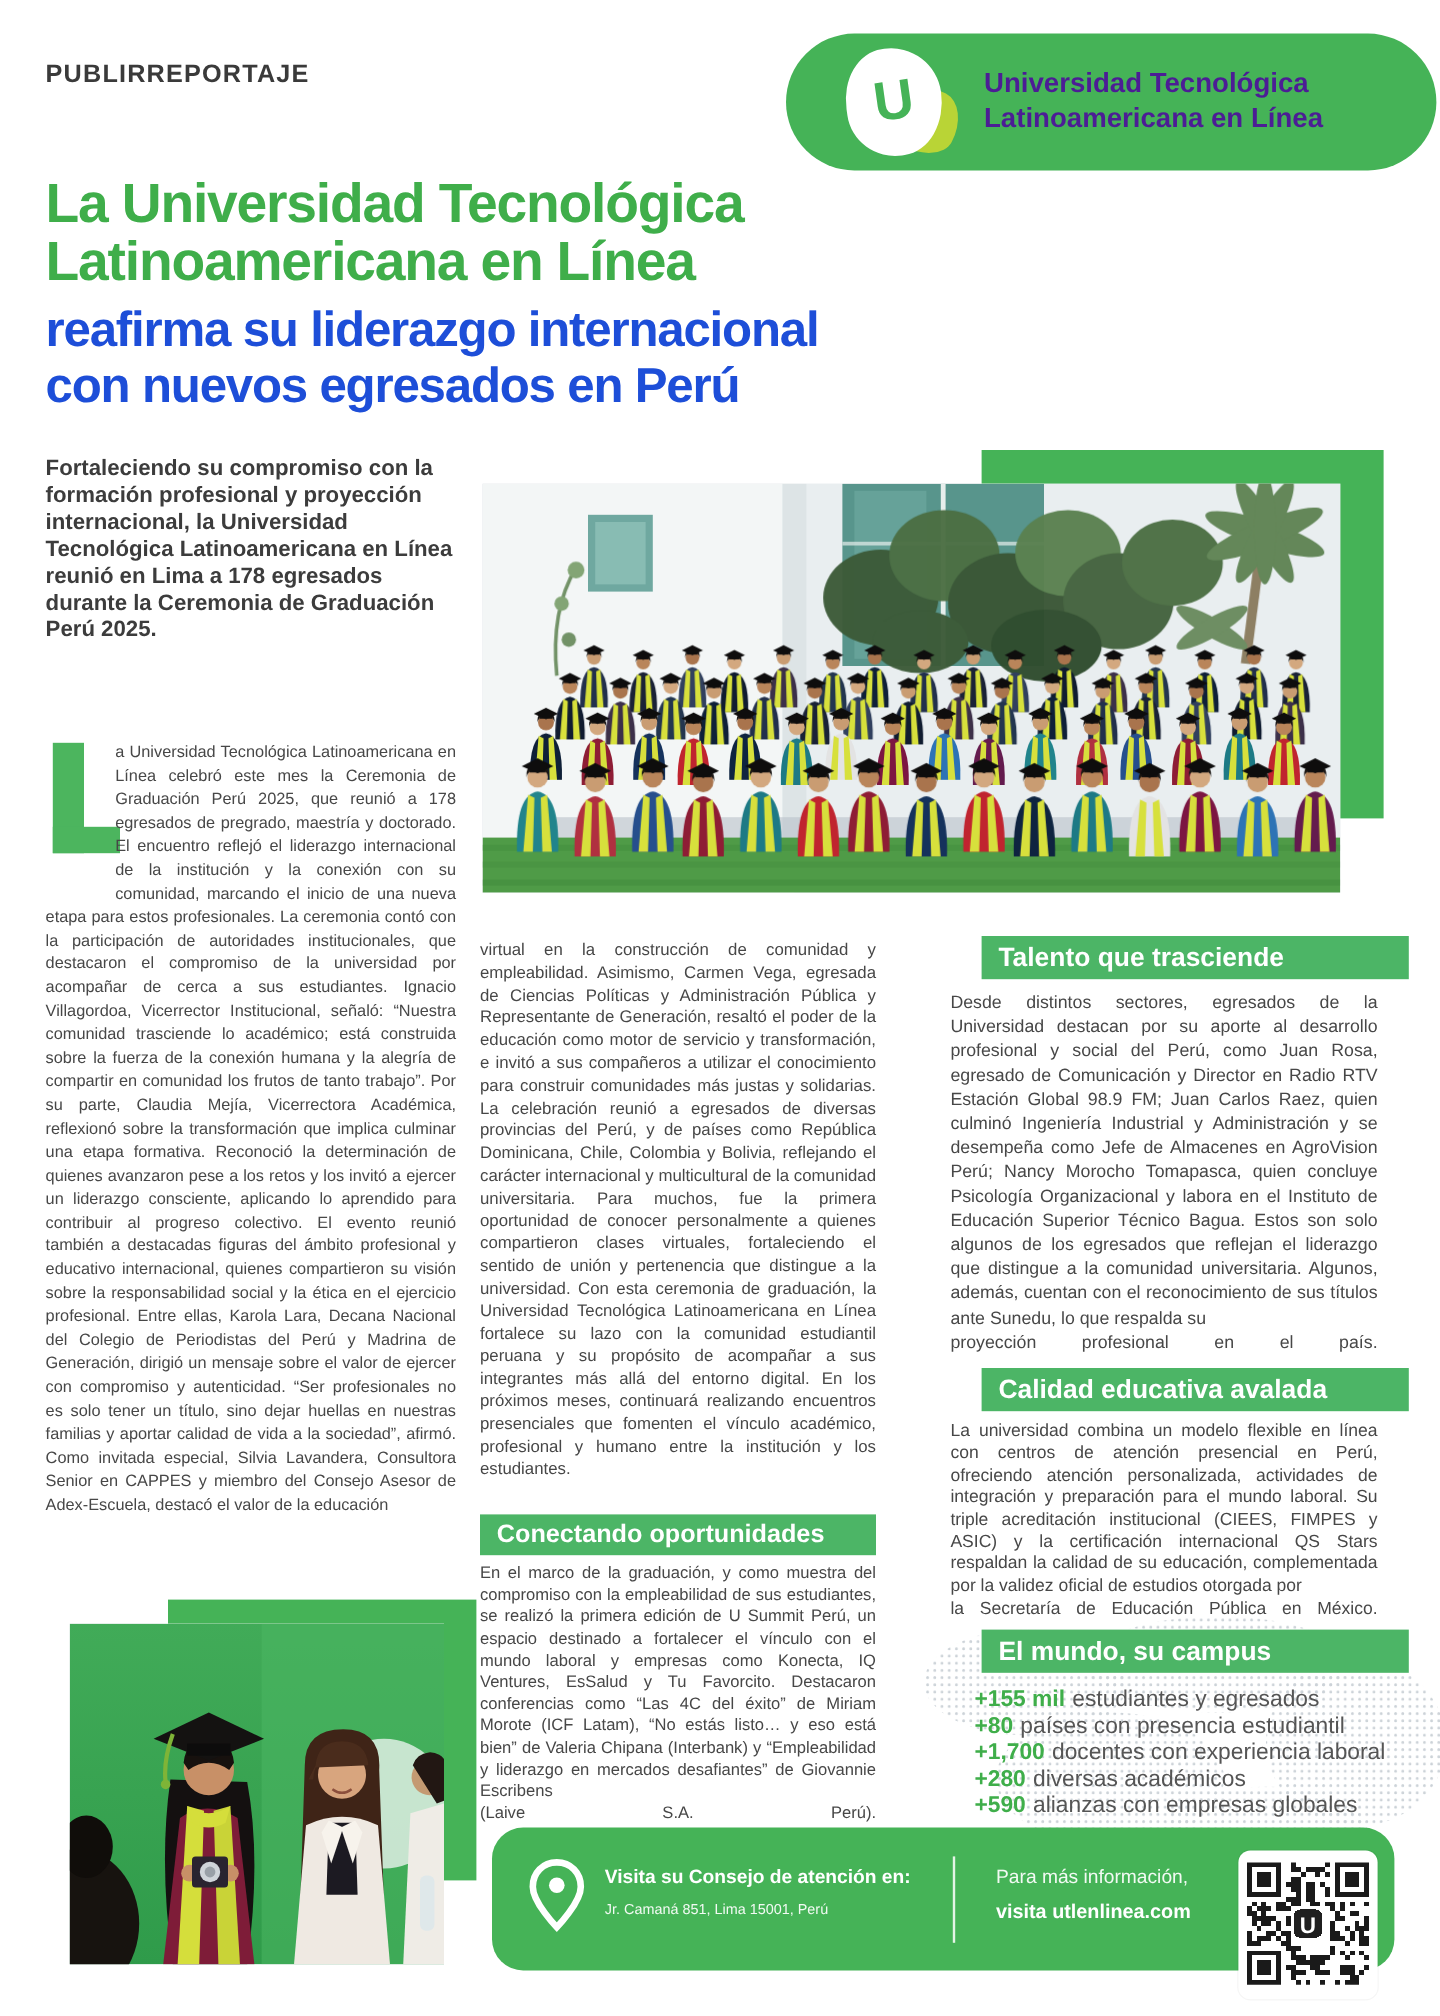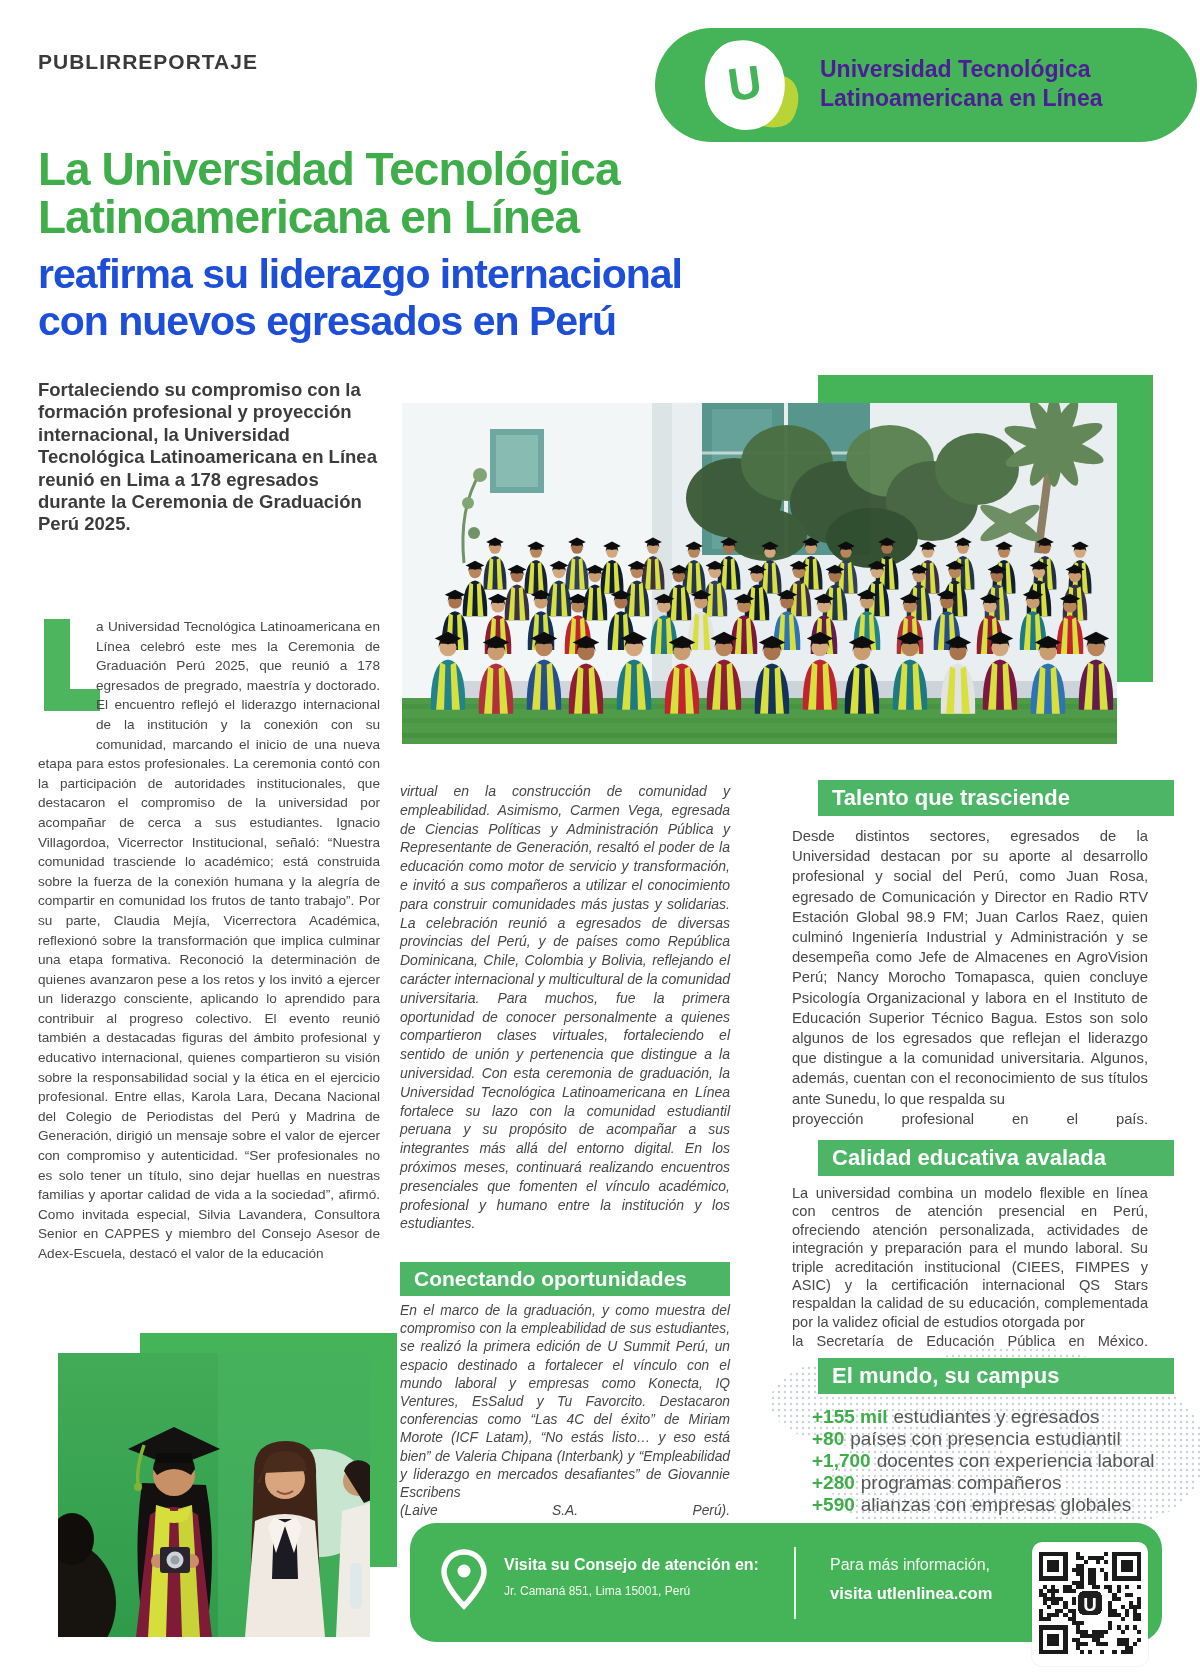"virtual en la construcción de" .col-mid { font-style: italic -> none }
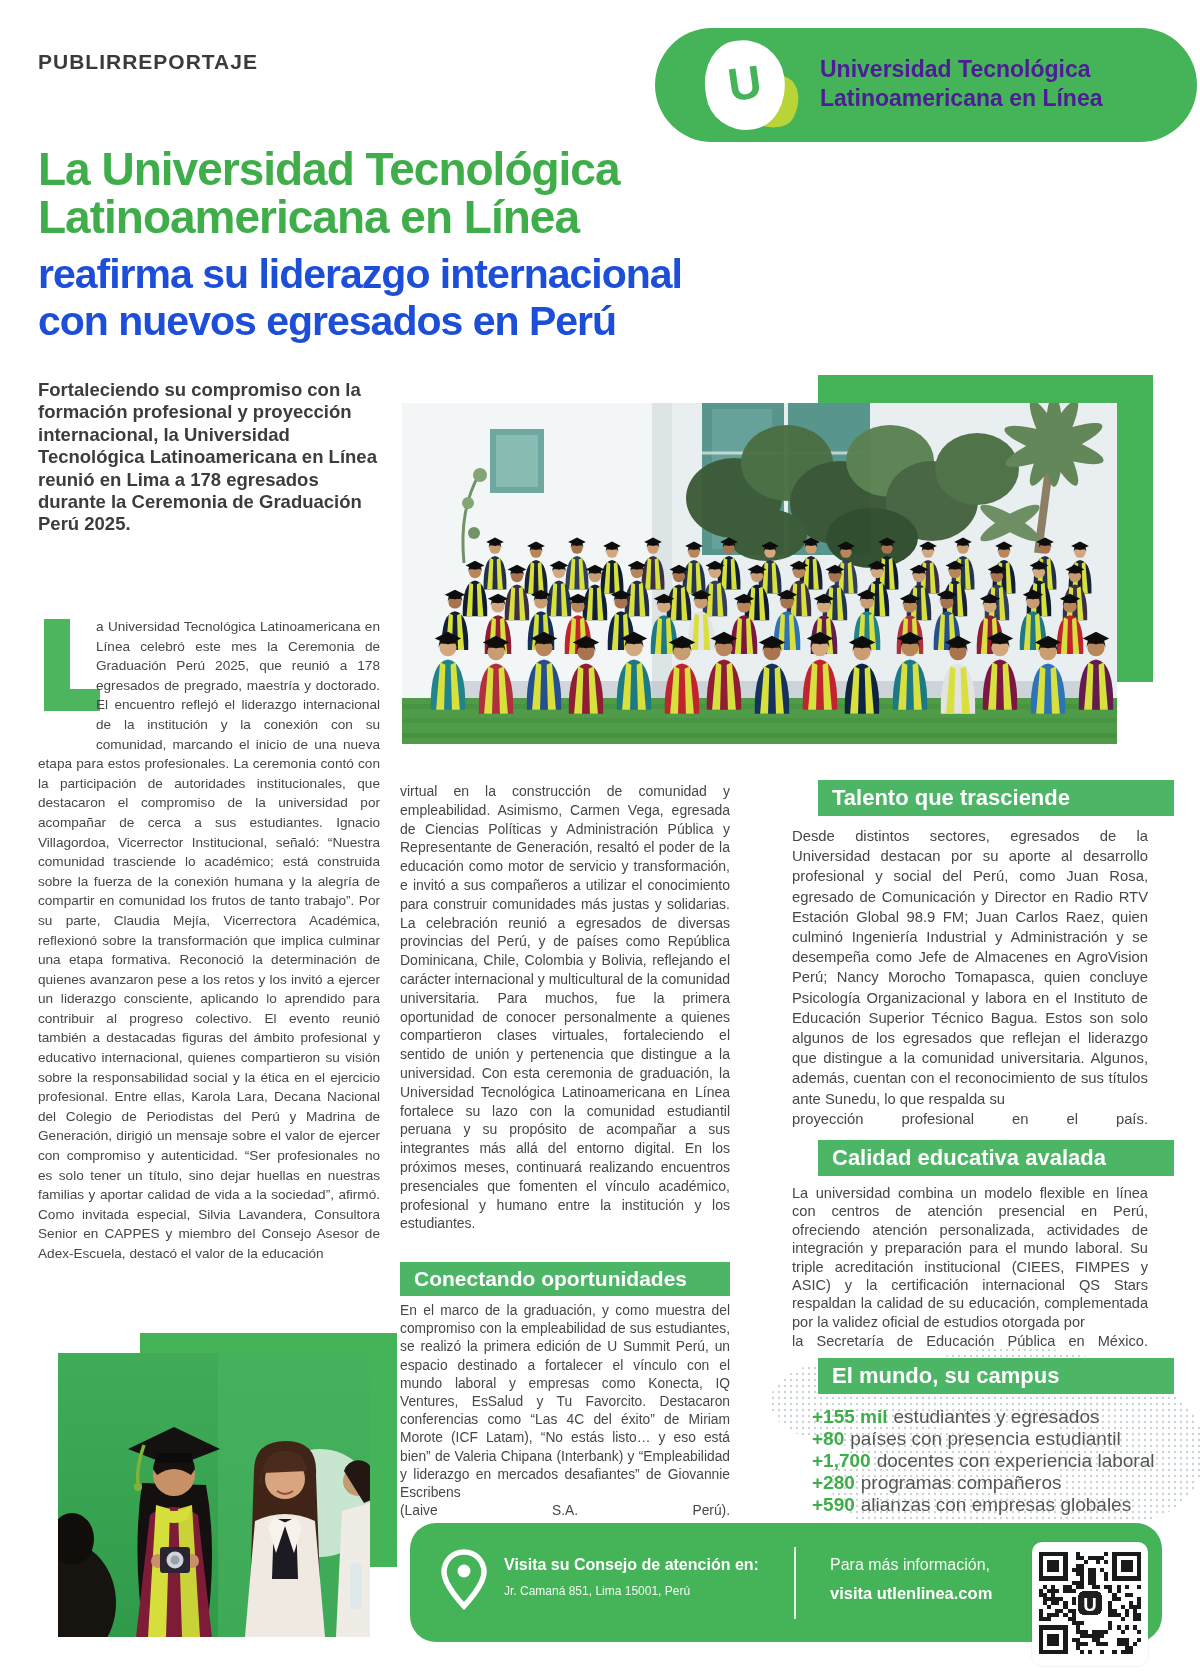"programas compañeros" span.stat-label { text: programas compañeros -> diversas académicos }
